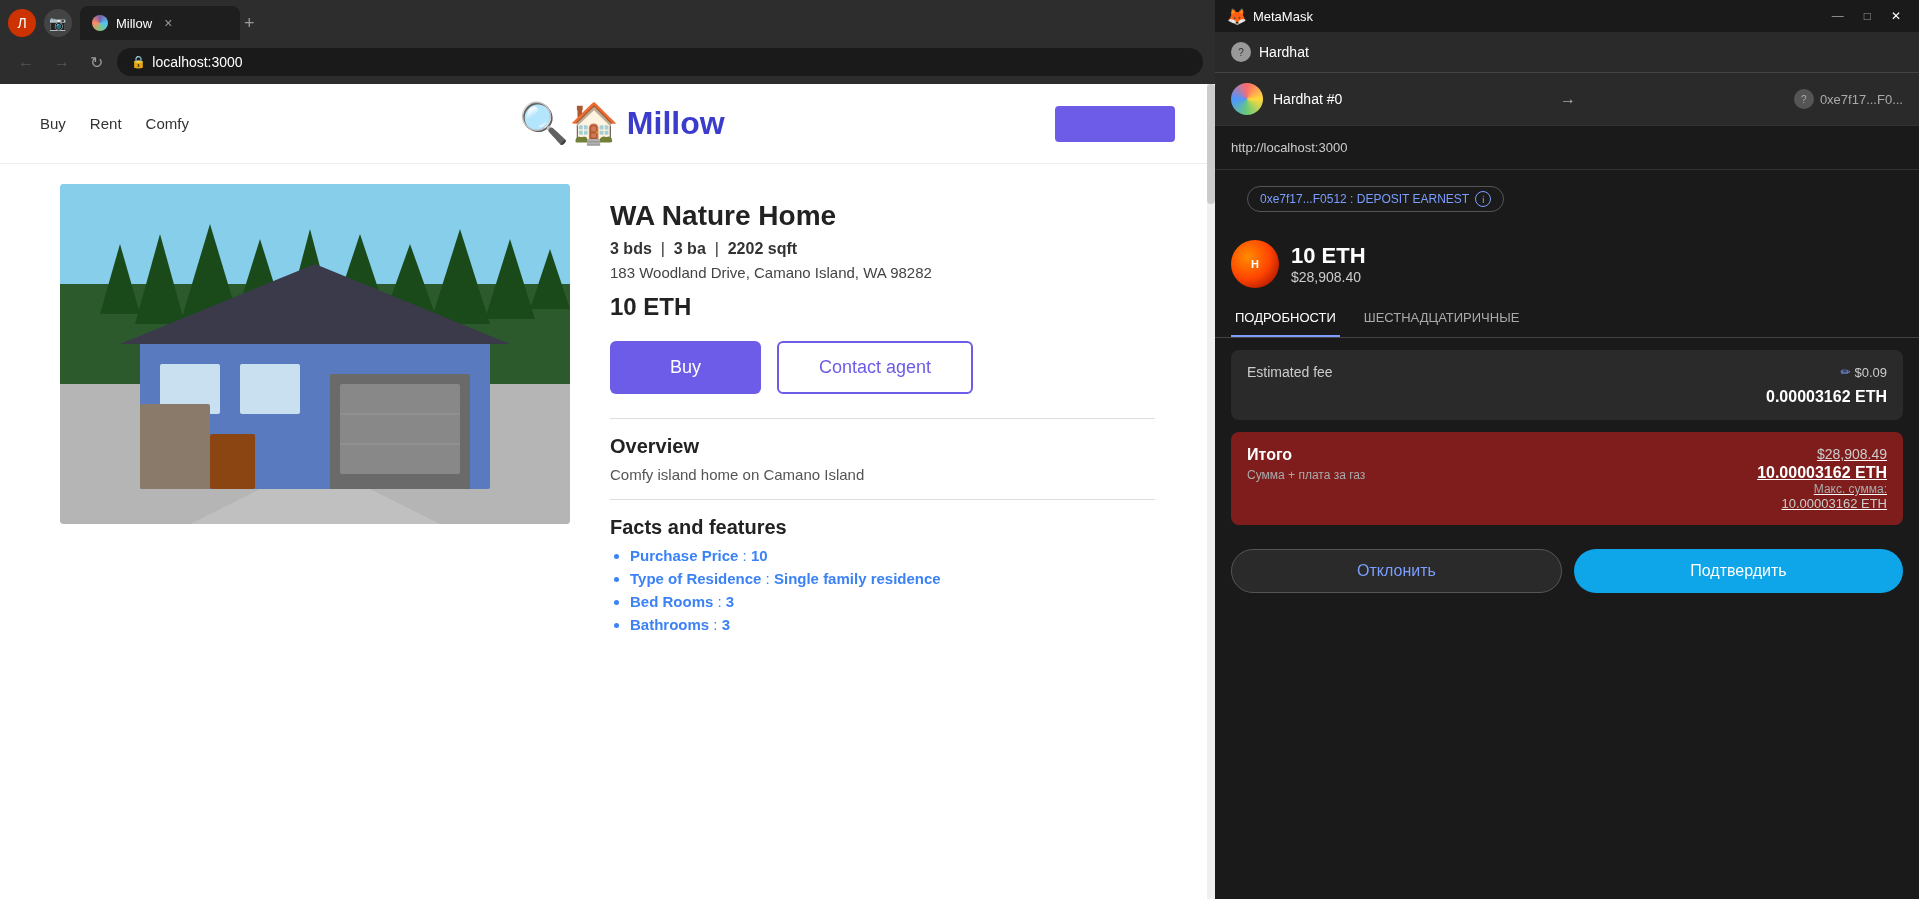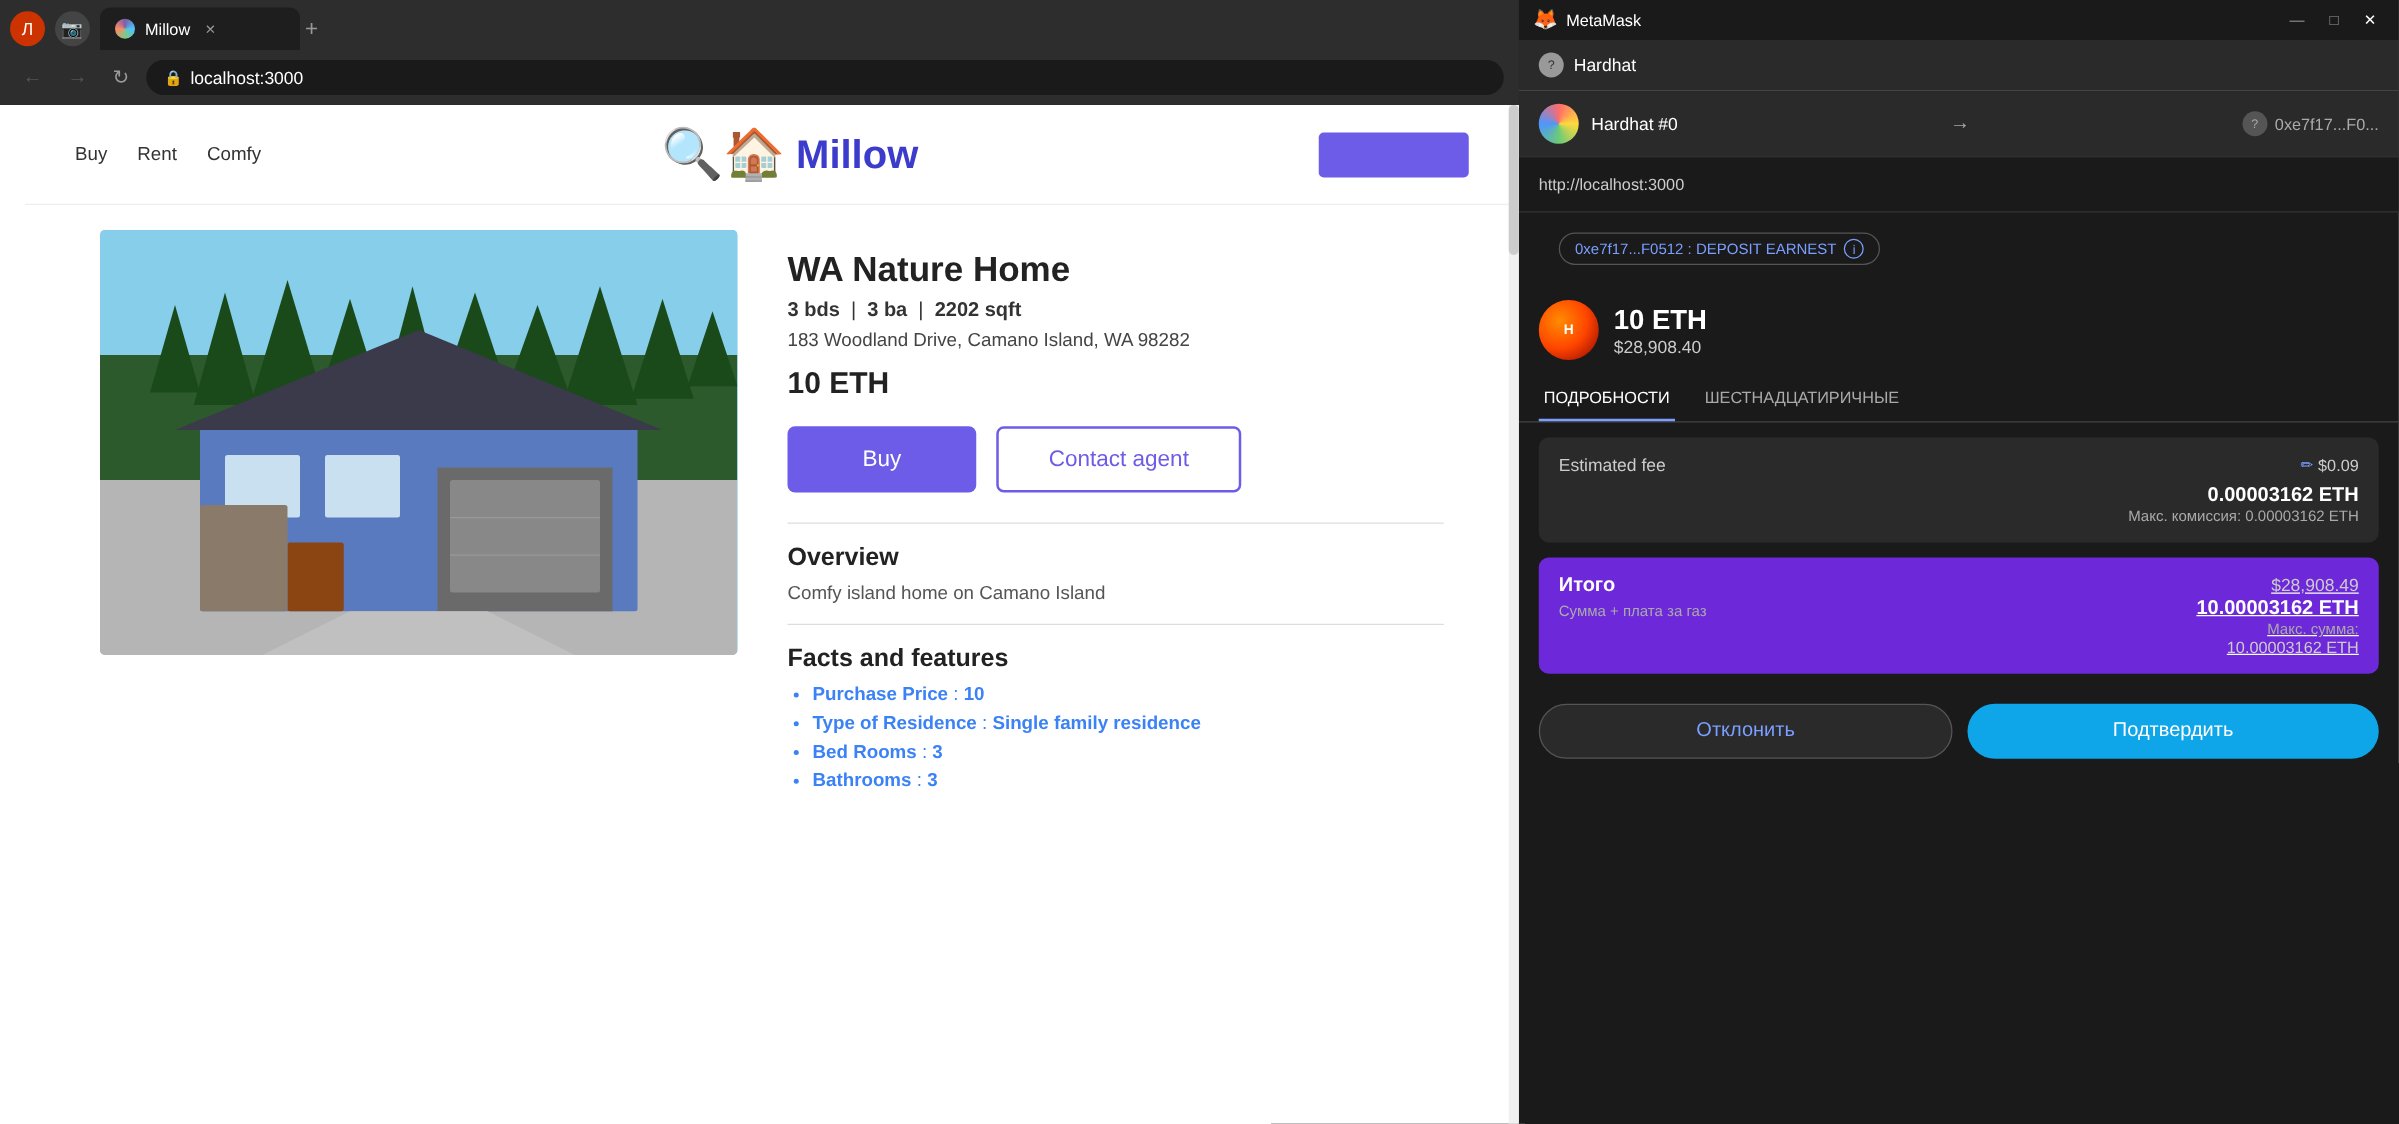"Buy" div.webpage { padding-left: 20px -> none }
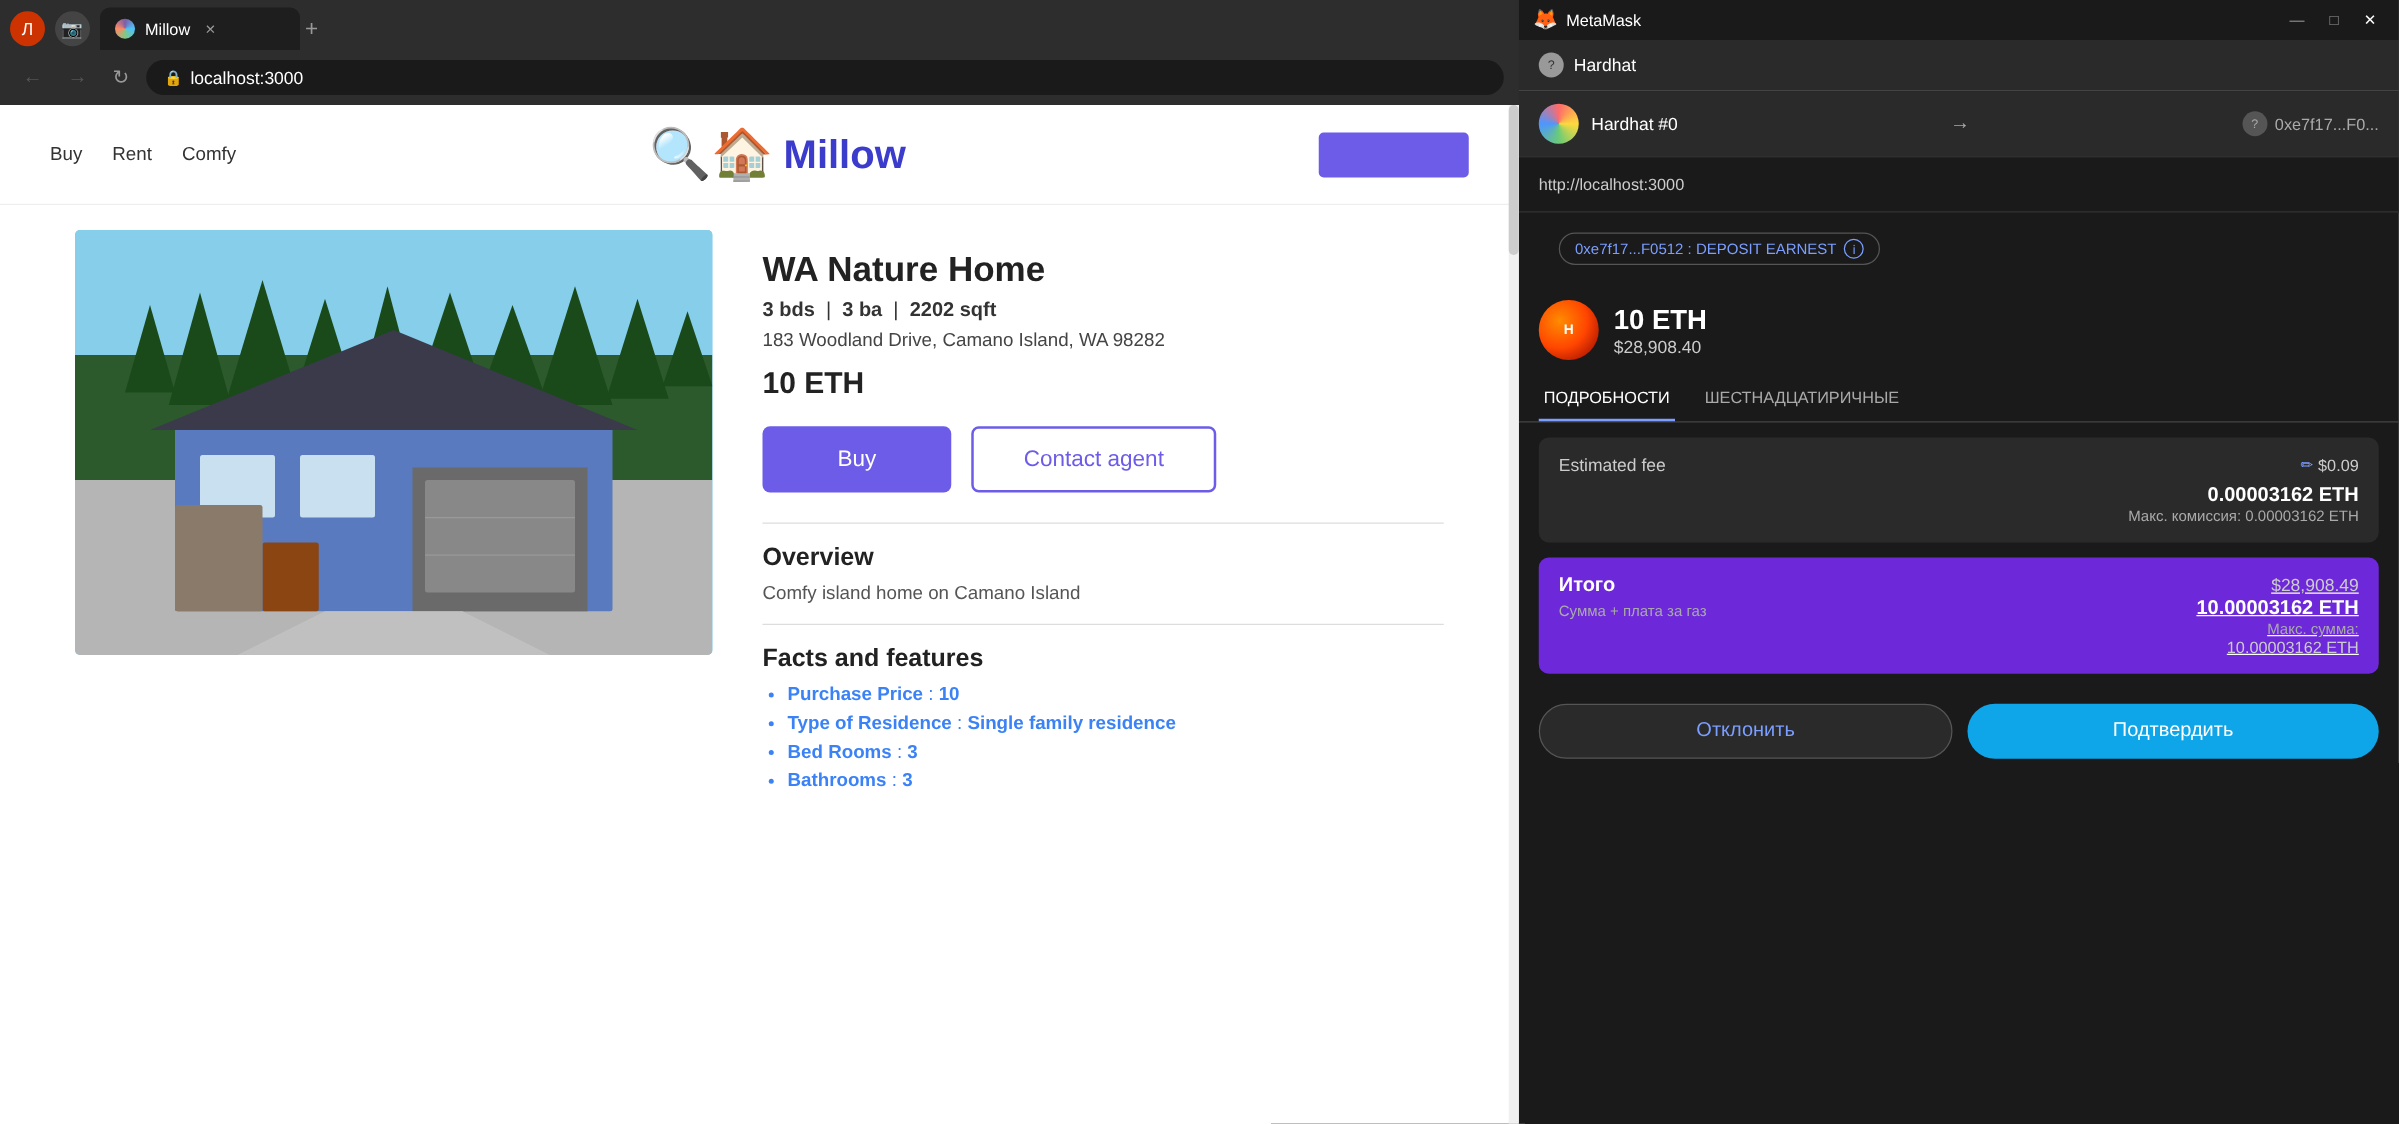"Макс. комиссия: 0.00003162 ETH" div.mm-fee-max { html: <div> <span>Макс. комиссия:</span> <span>0.00003162 ETH</span> </div> -> none }
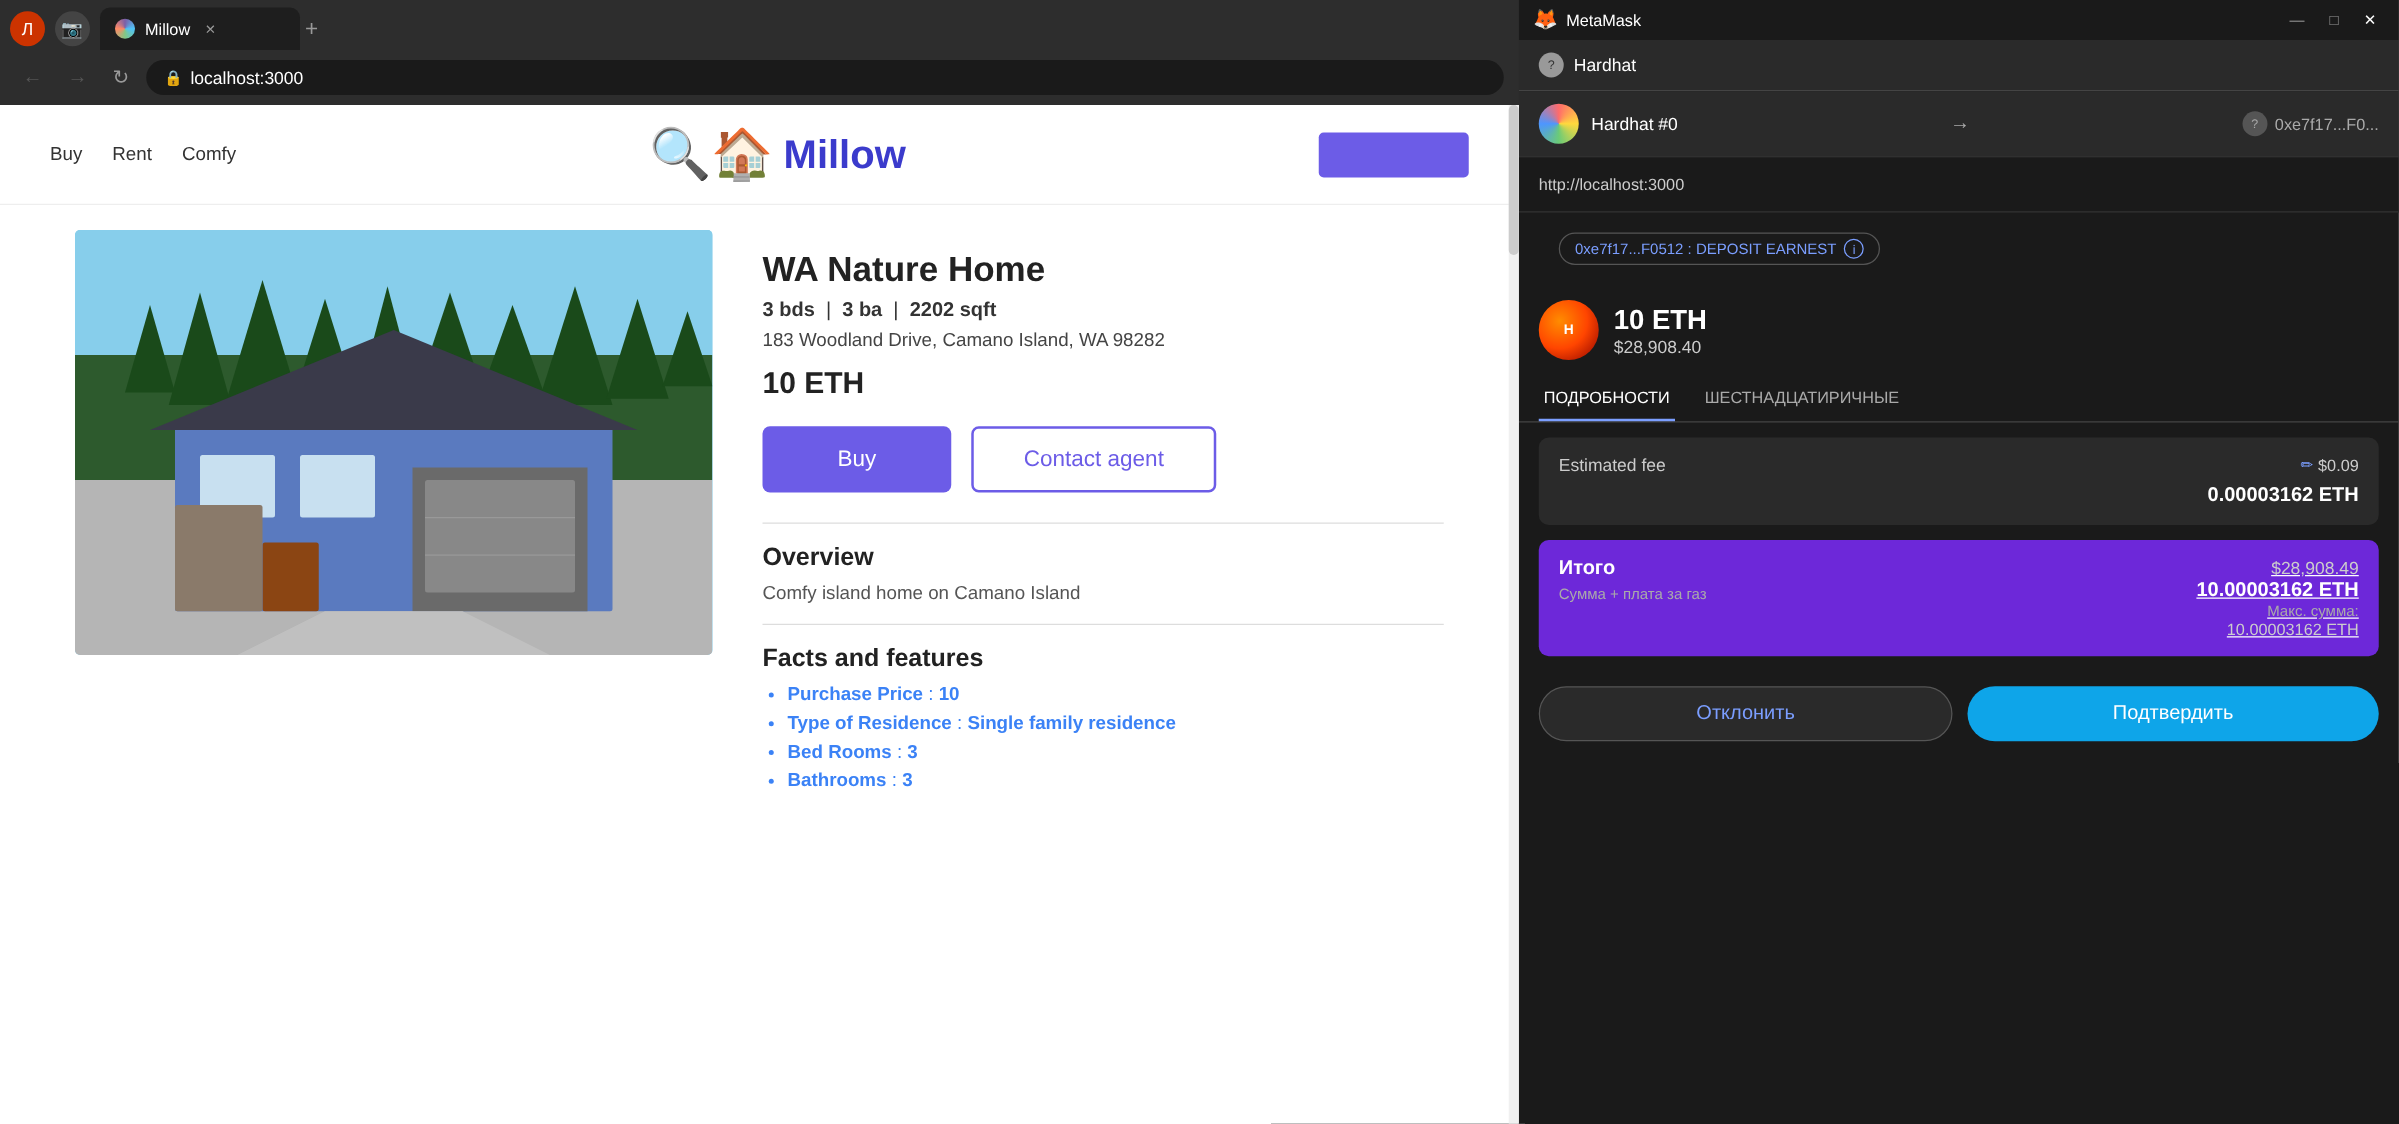"Итого" .mm-total-box { background: #6d28d9 -> #7f1d1d }
